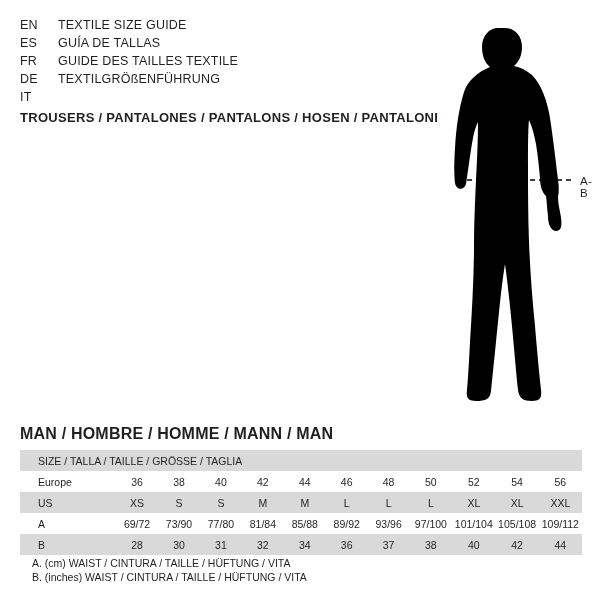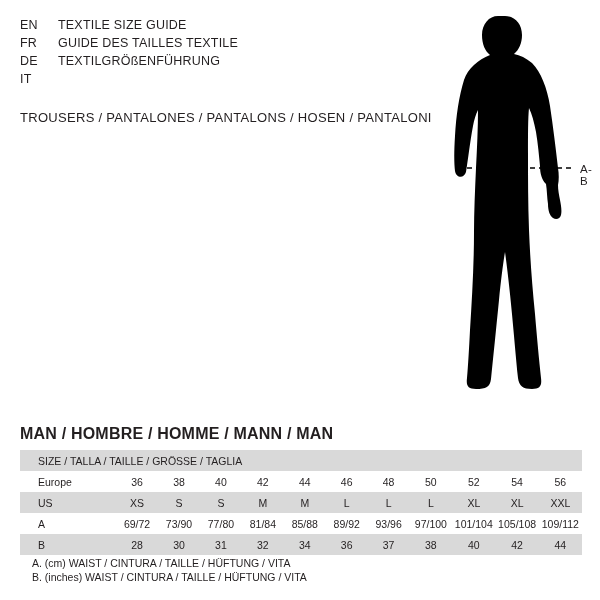"ES" div.lang-row { html: none -> <div> <span>ES</span> <span>GUÍA DE TALLAS</span> </div> }
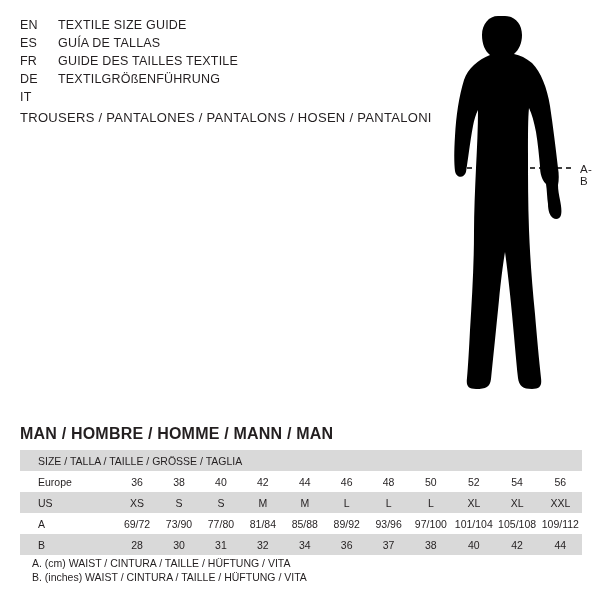"TROUSERS / PANTALONES / PANTALONS" .garment-title { font-weight: normal -> bold }
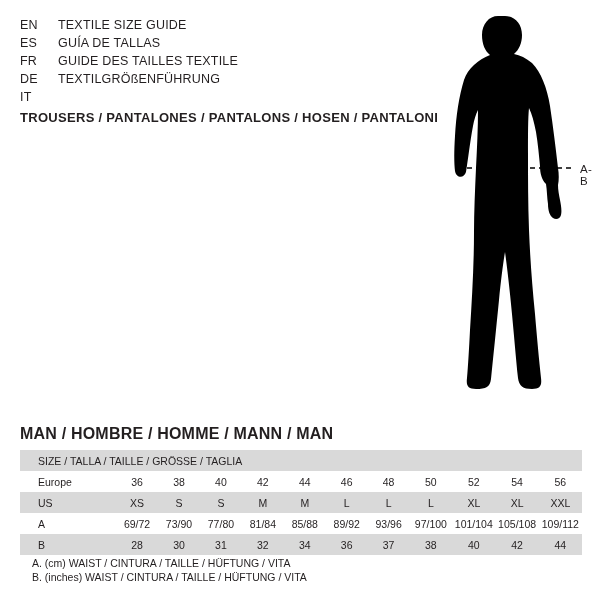"A-B" .figure-wrap { top: 8px -> 20px }
